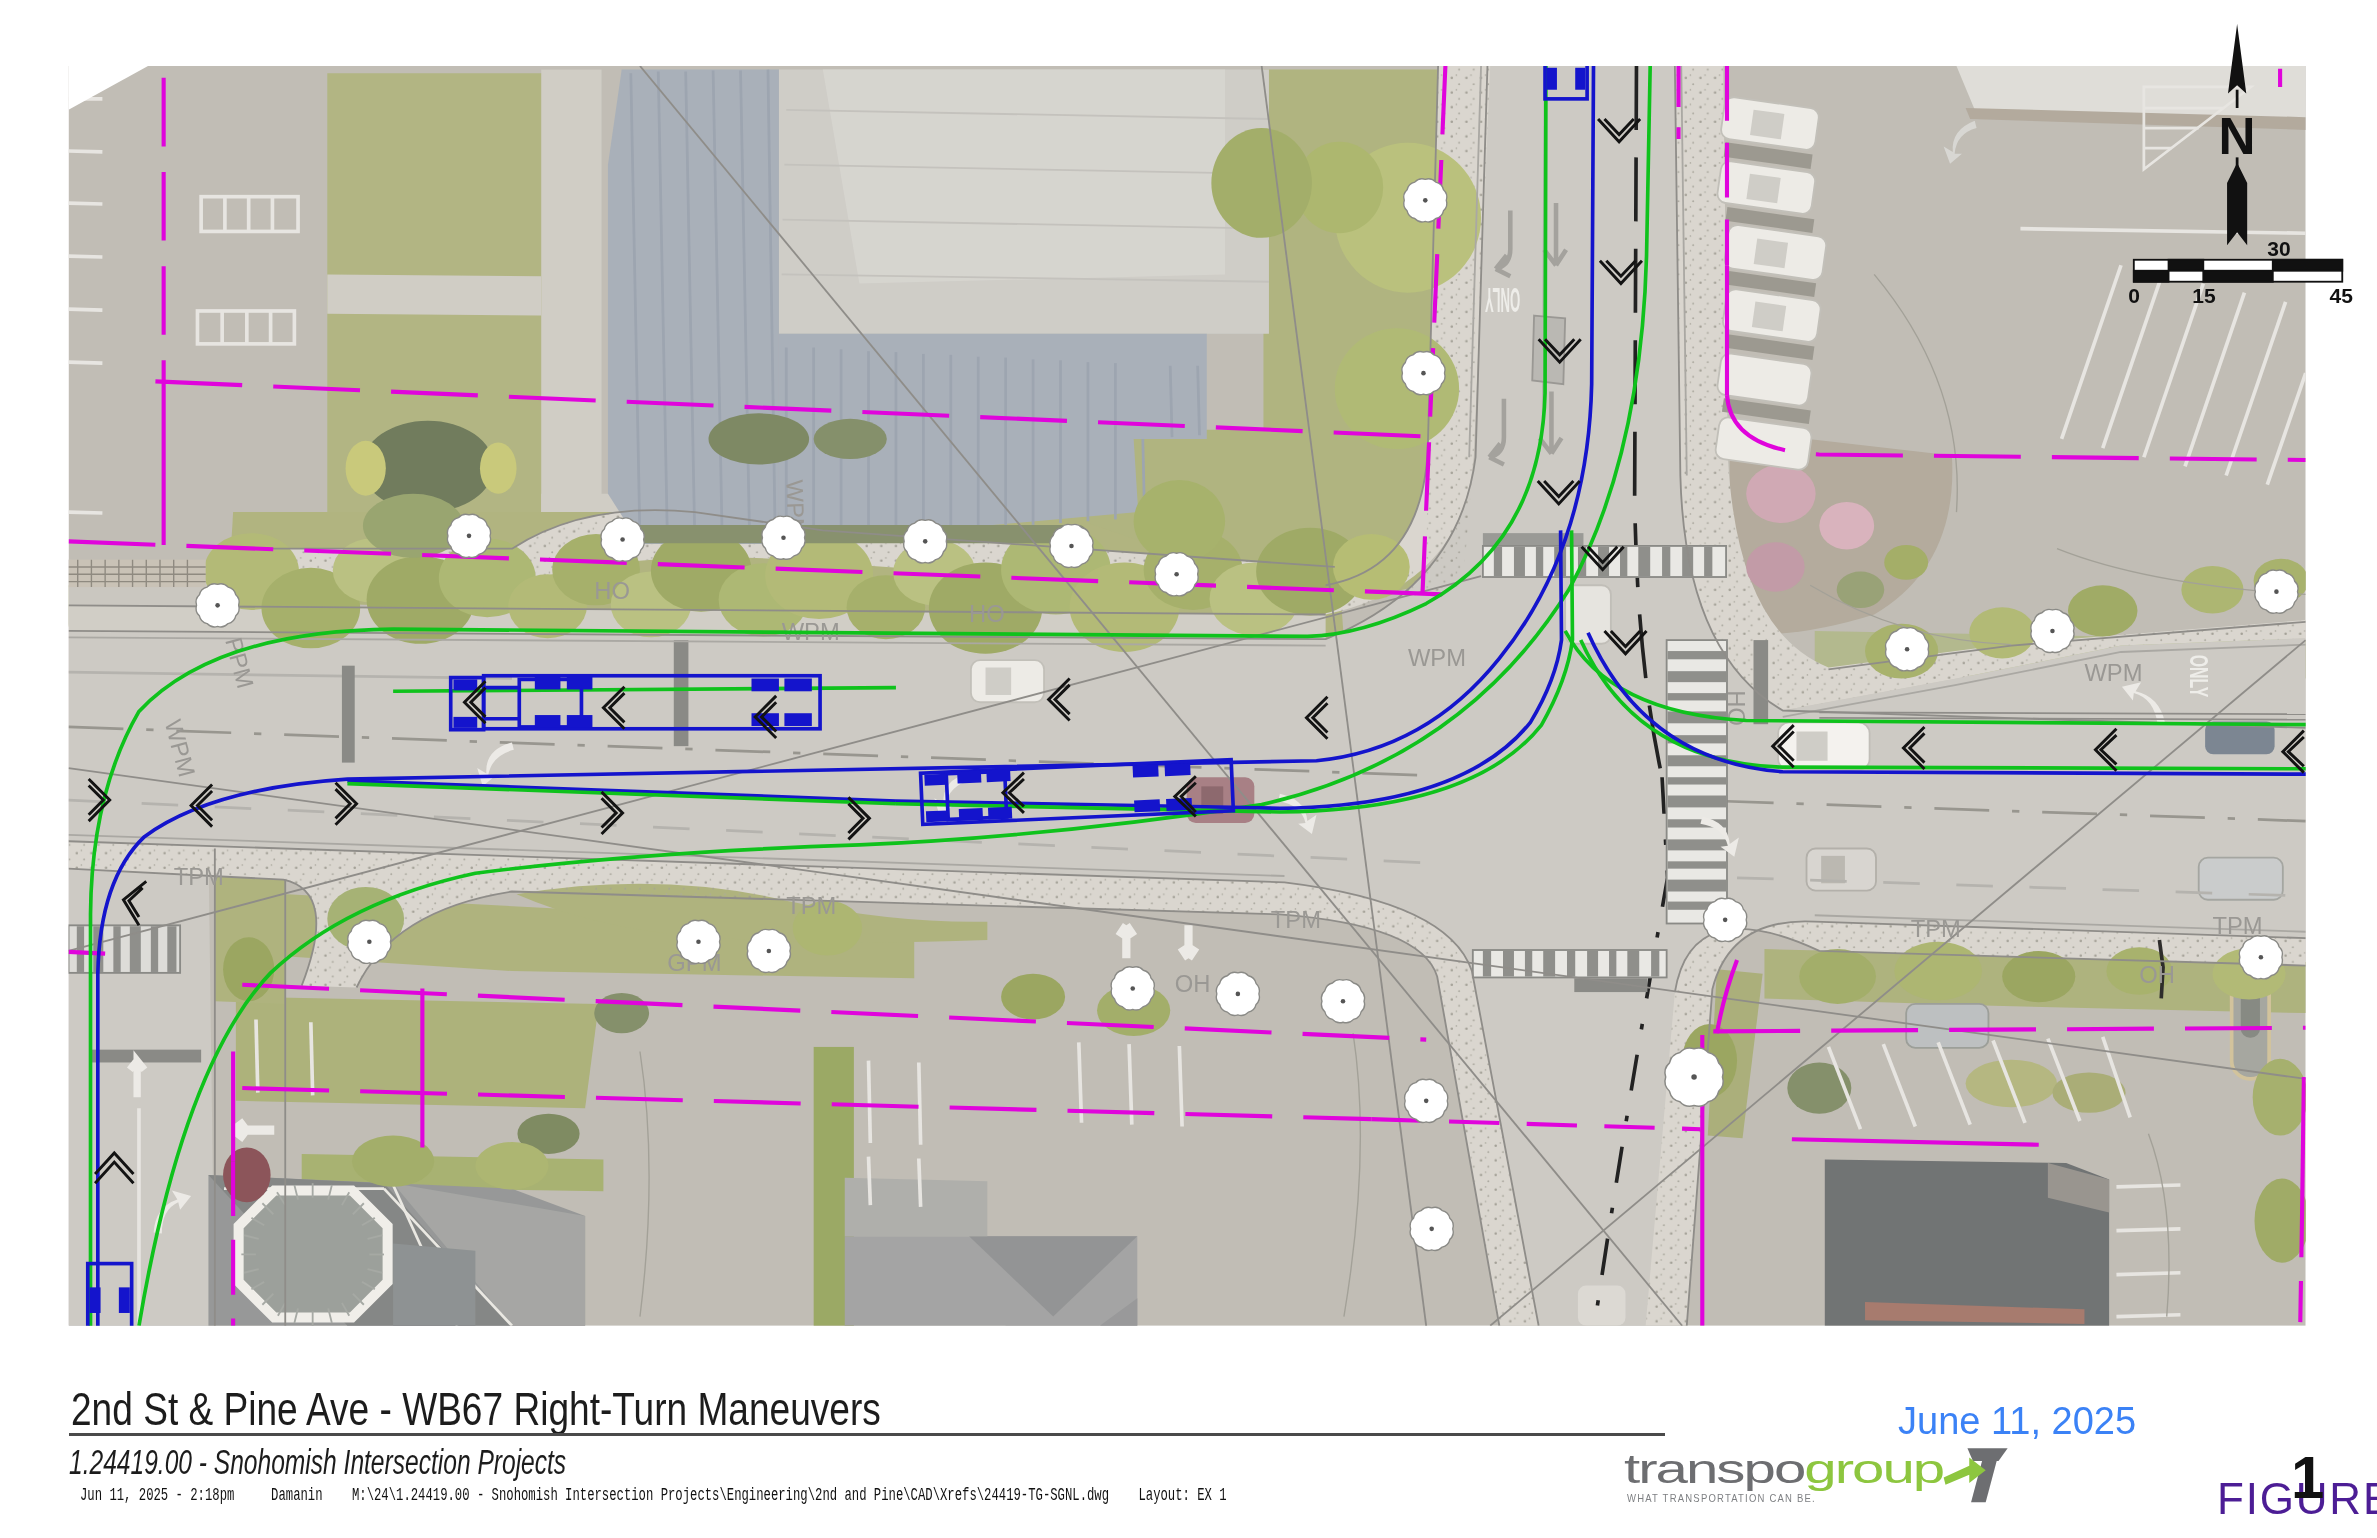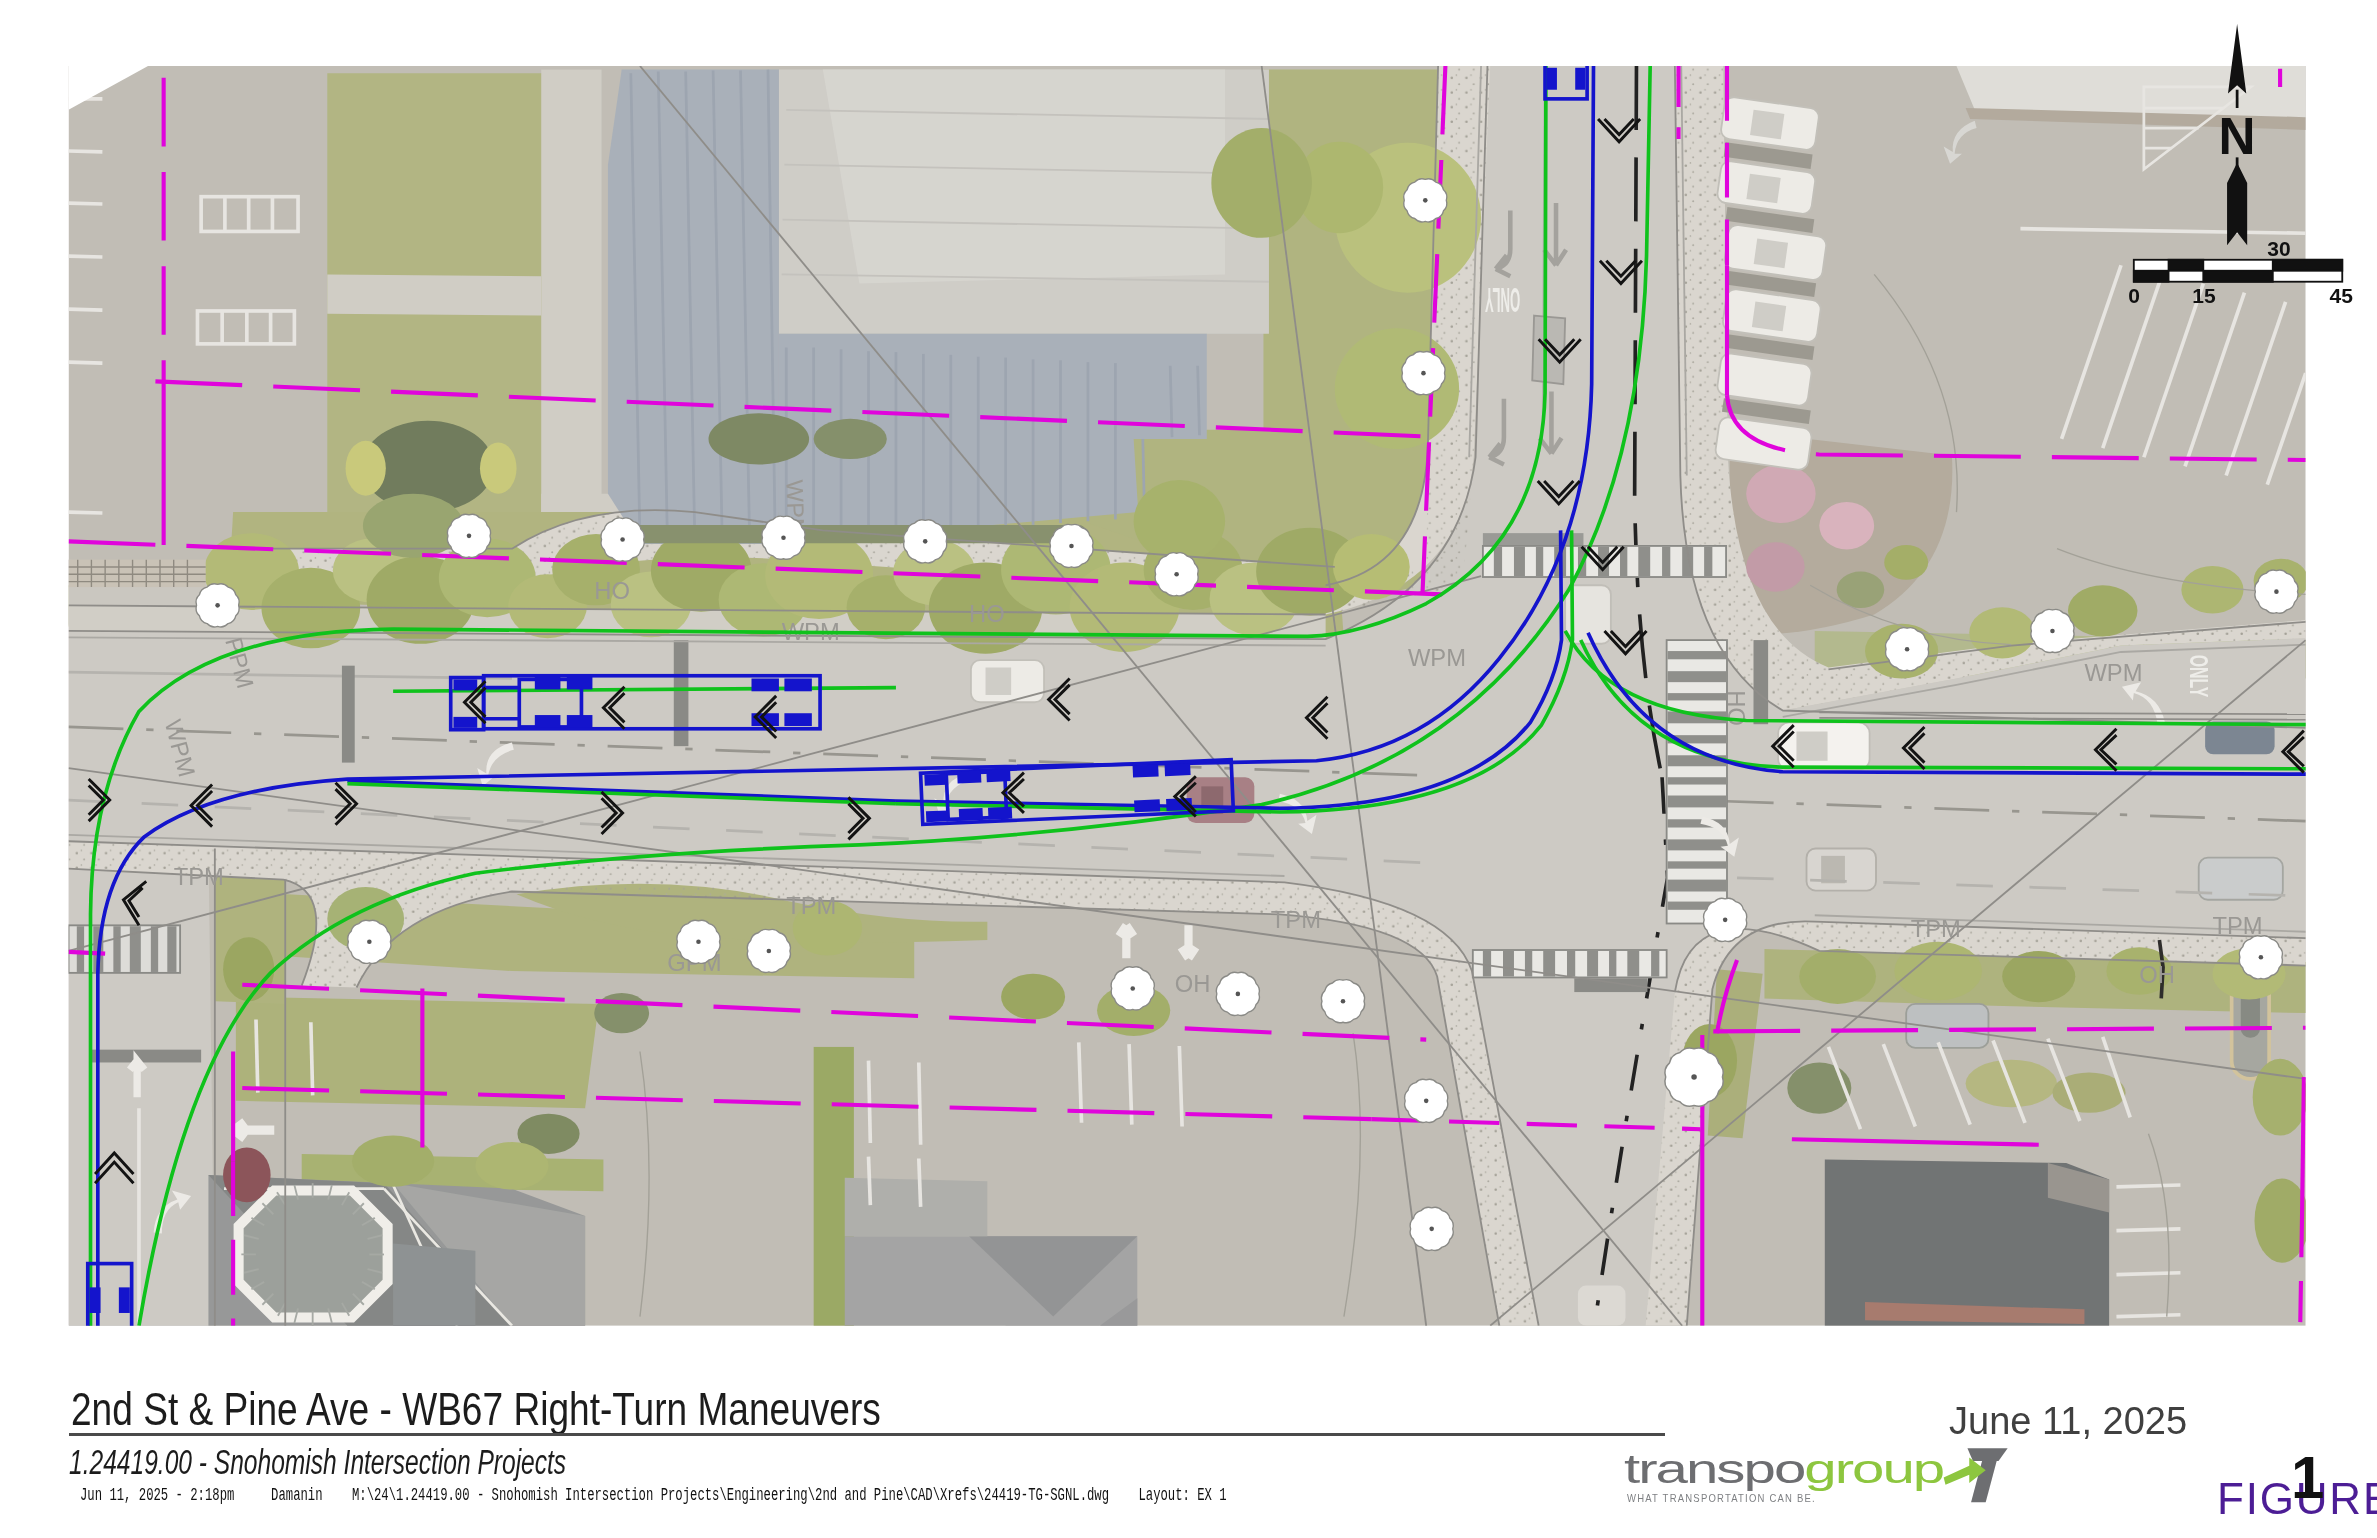"June 11, 2025" .date { color: #404040 -> #3b82f6; left: 1949px -> 1898px }
